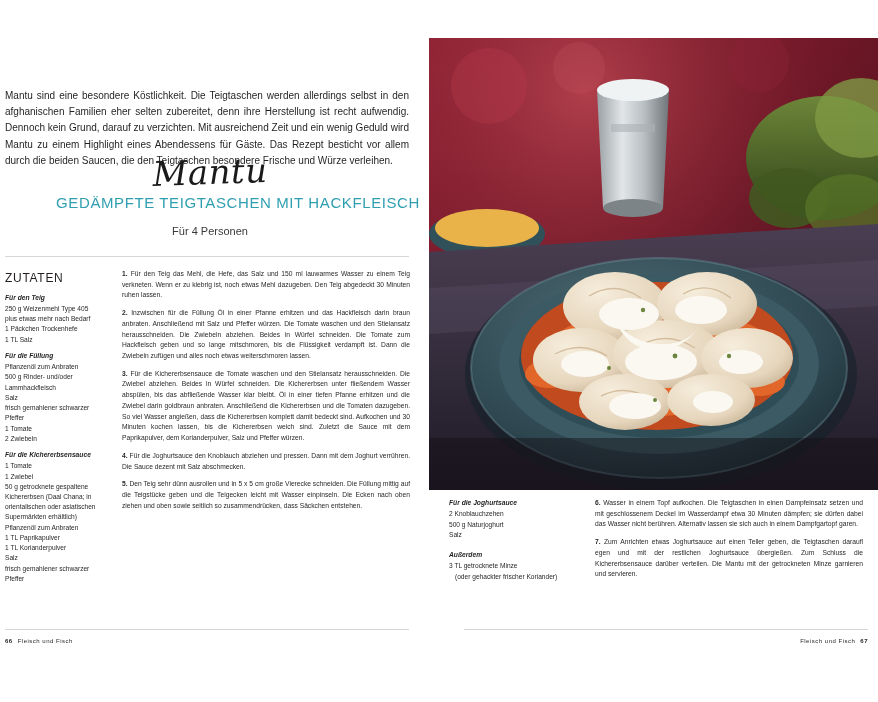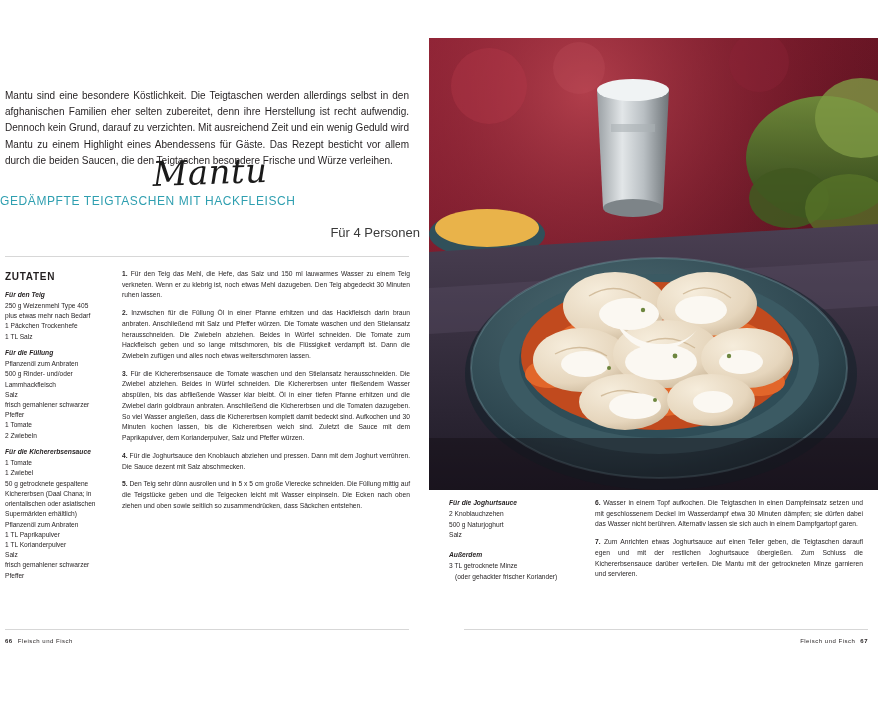"GEDÄMPFTE TEIGTASCHEN MIT HACKFLEISCH" .subtitle { font-size: 12px -> 15px; text-align: left -> right }
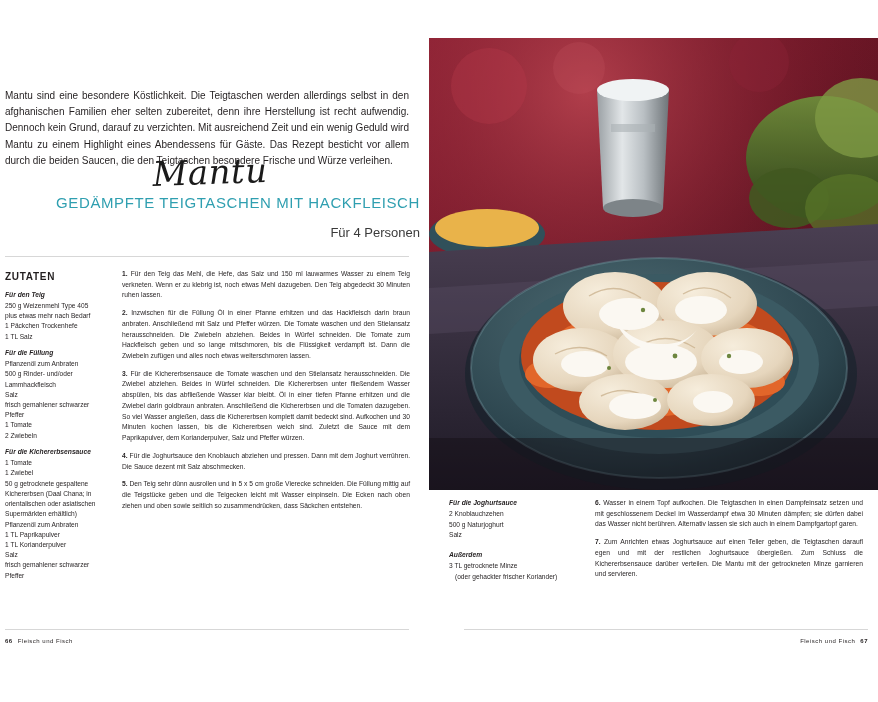"Für 4 Personen" .servings { font-size: 13px -> 11px; text-align: right -> center }
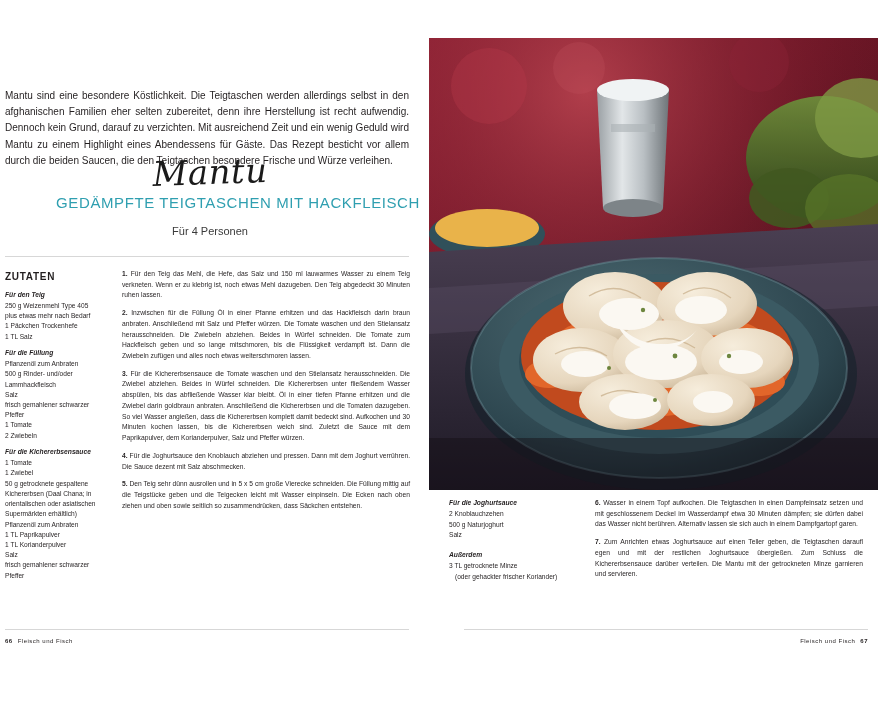"ZUTATEN" .col-heading { font-size: 10px -> 12px; font-weight: bold -> normal }
